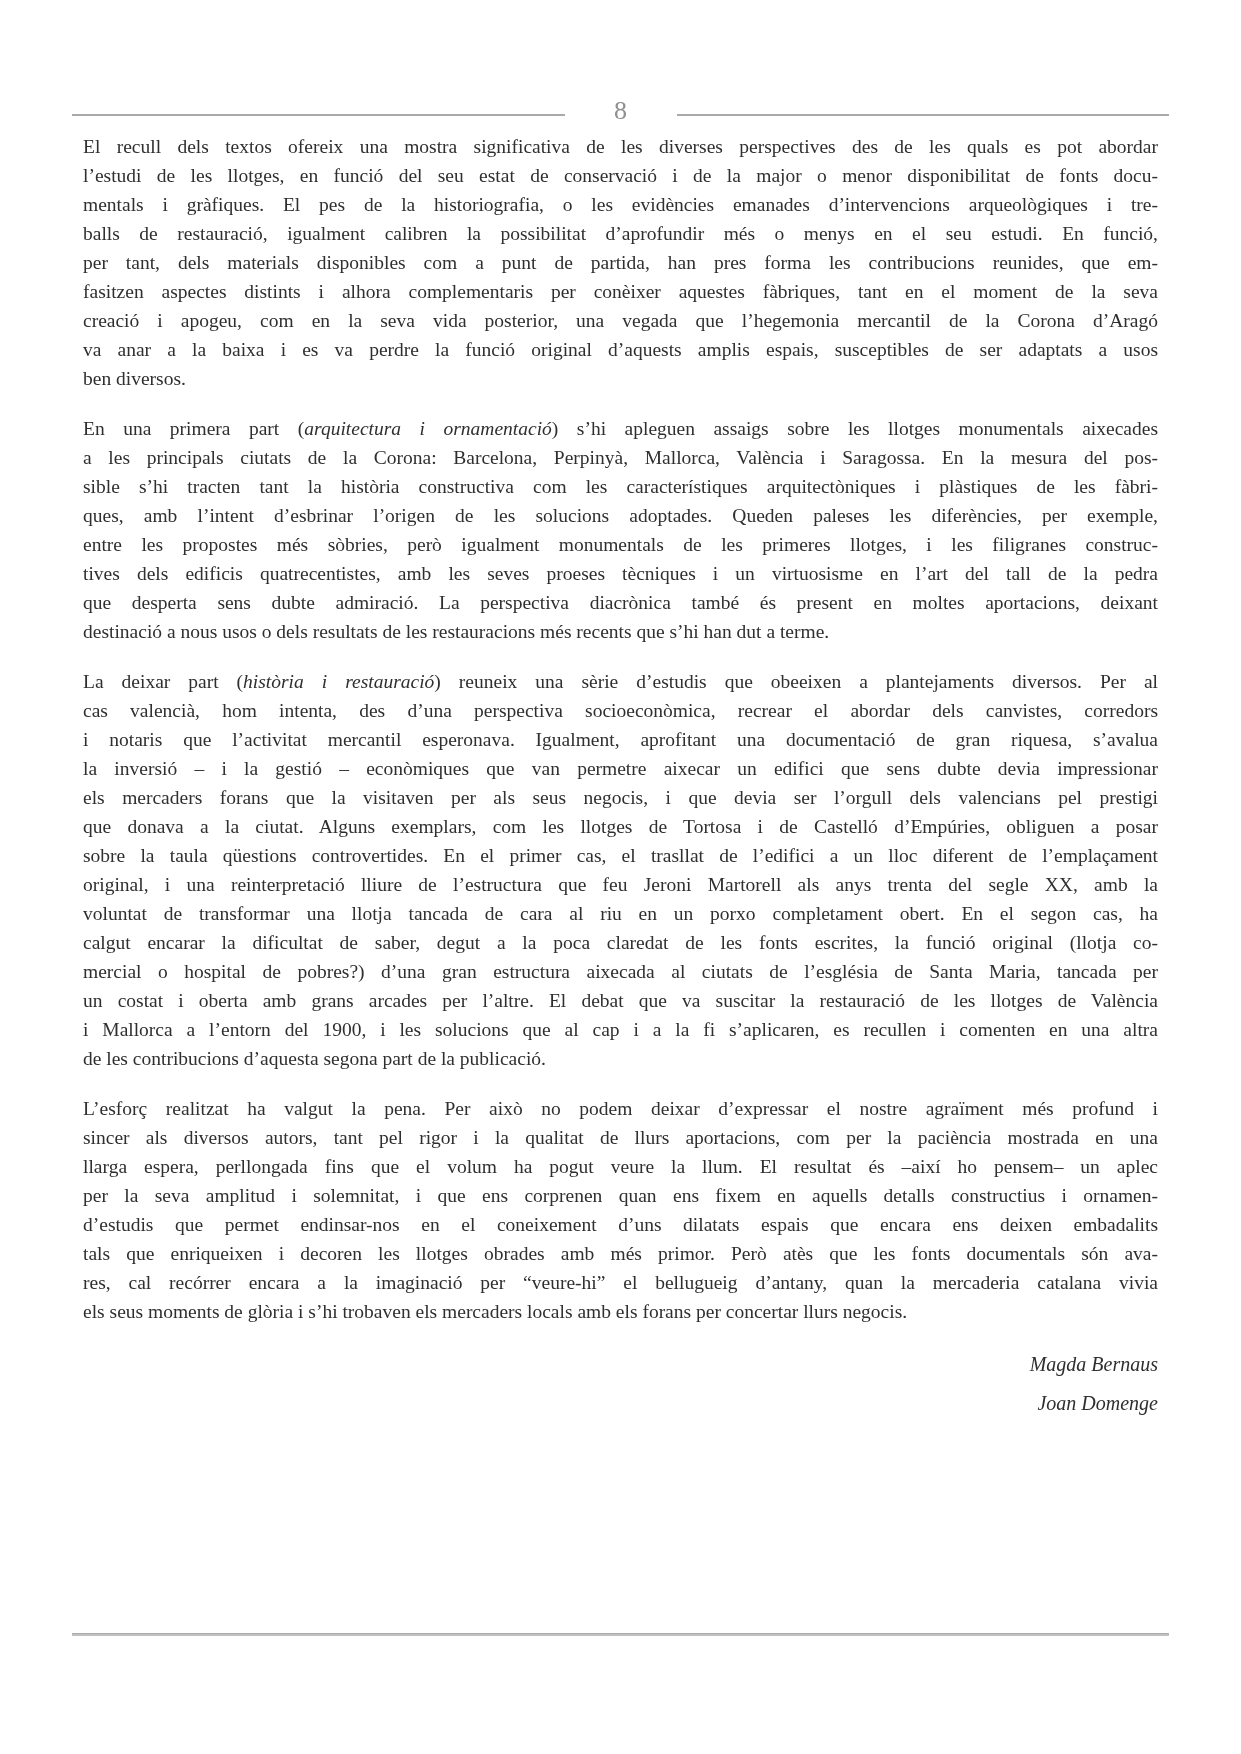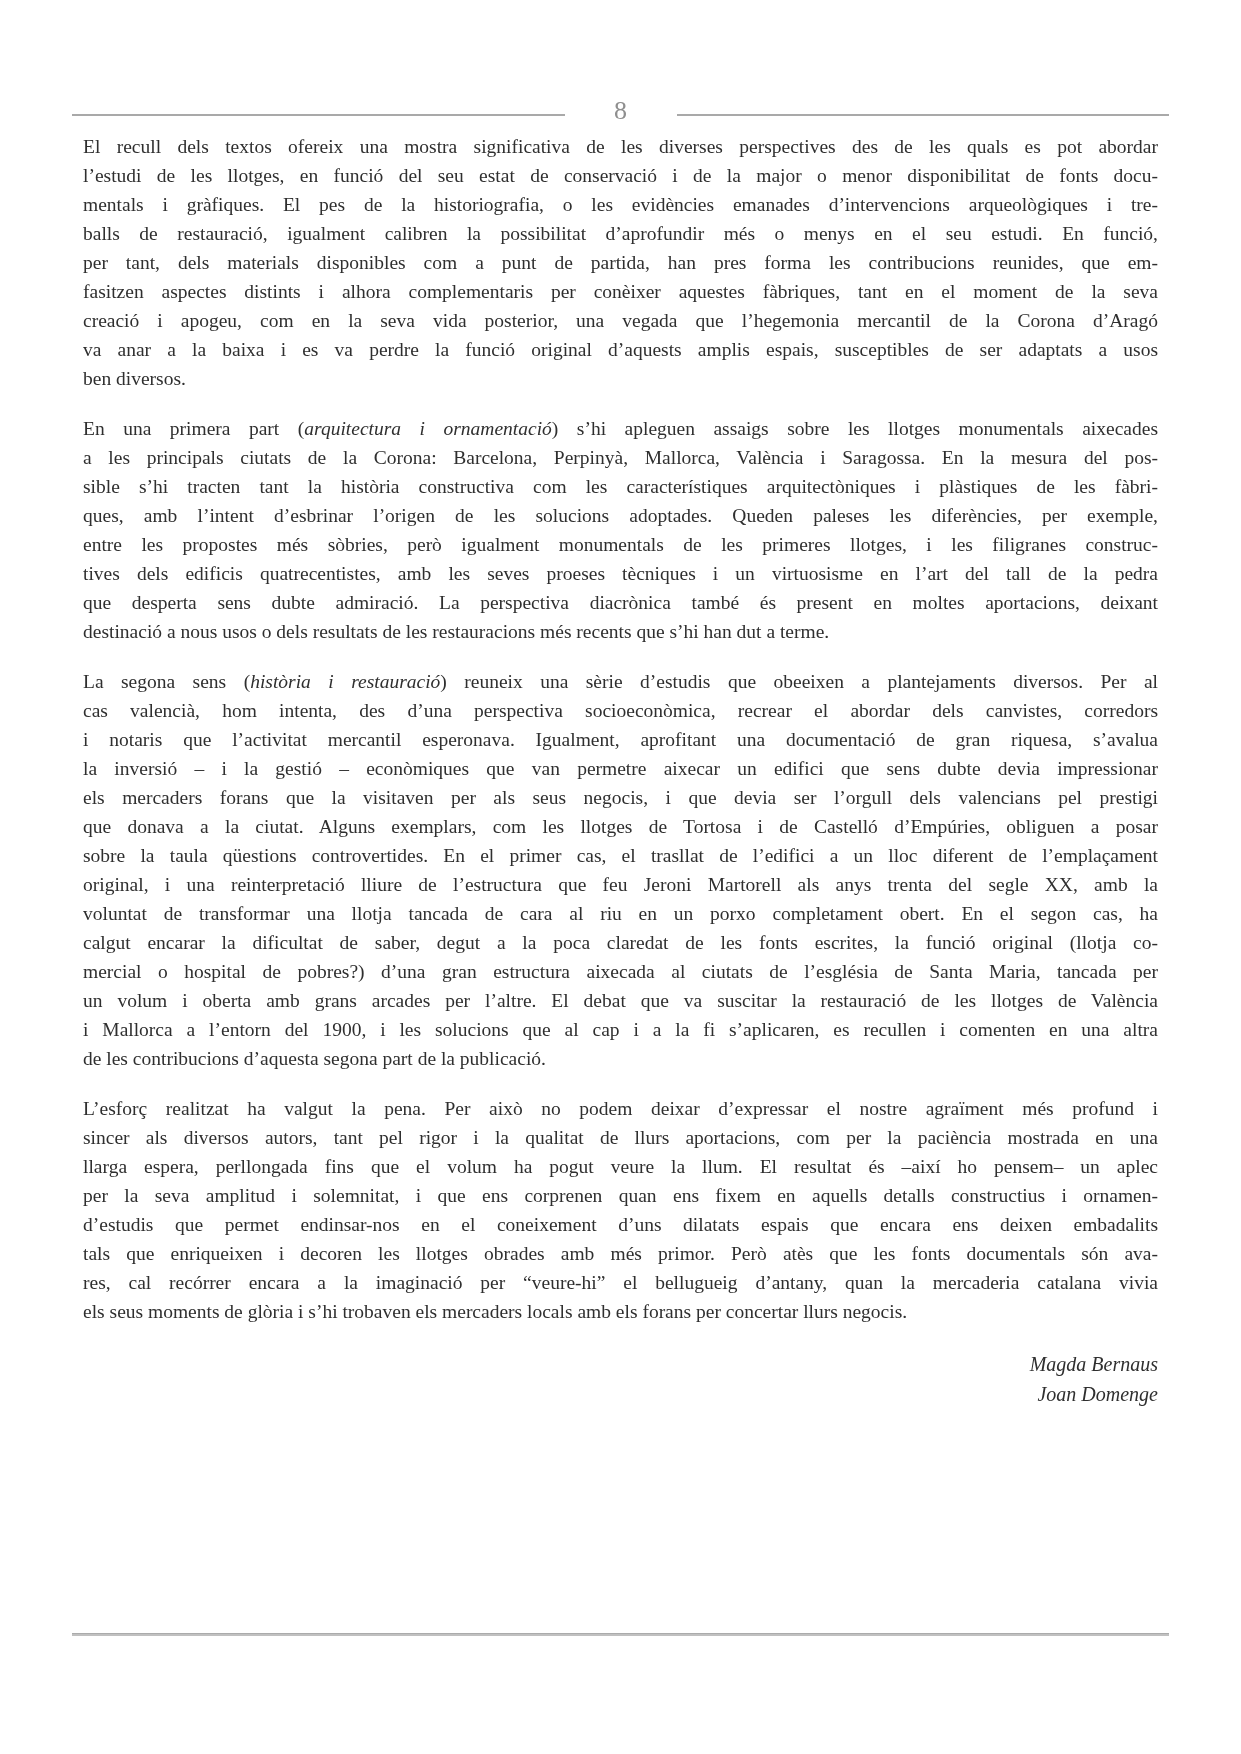"La segona sens (" span { text: segona sens -> deixar part }
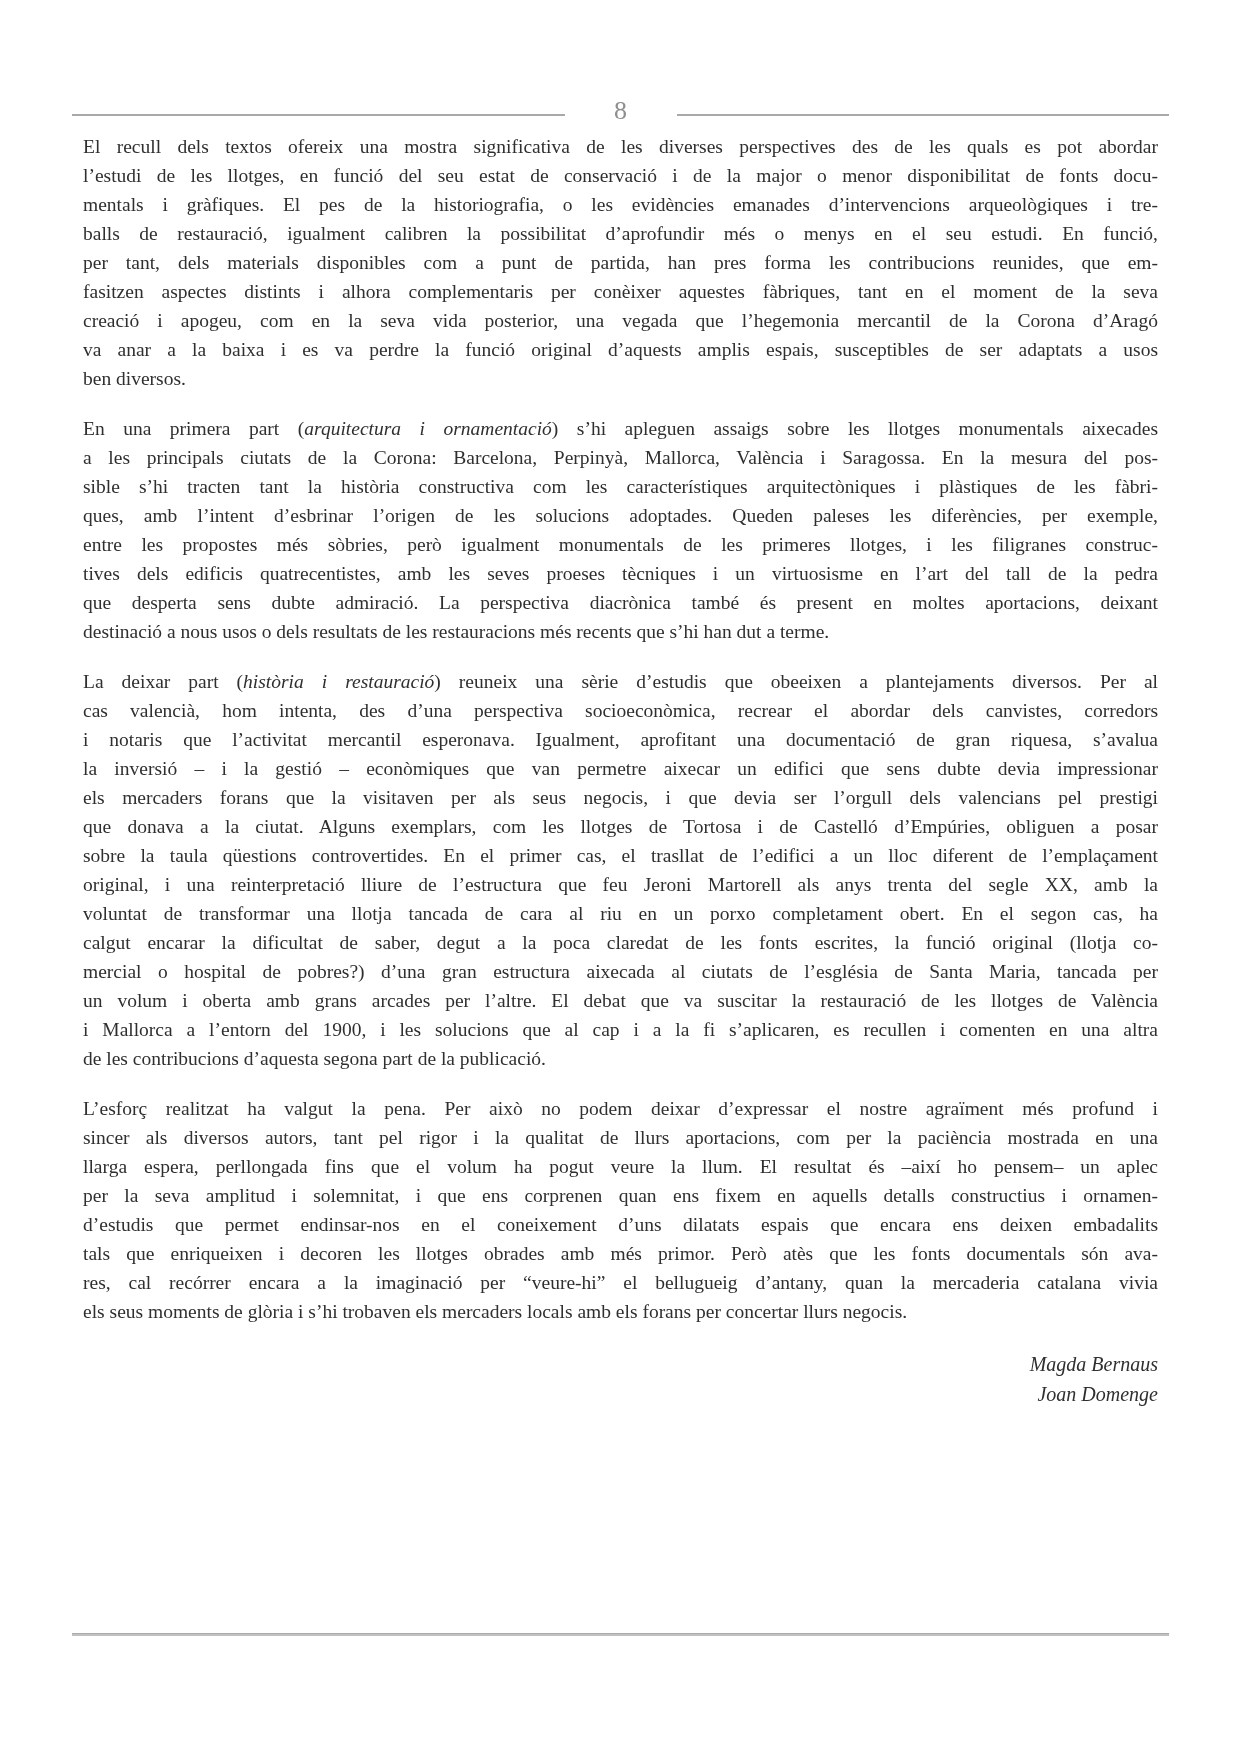"un volum i oberta amb" span { text: volum -> costat }
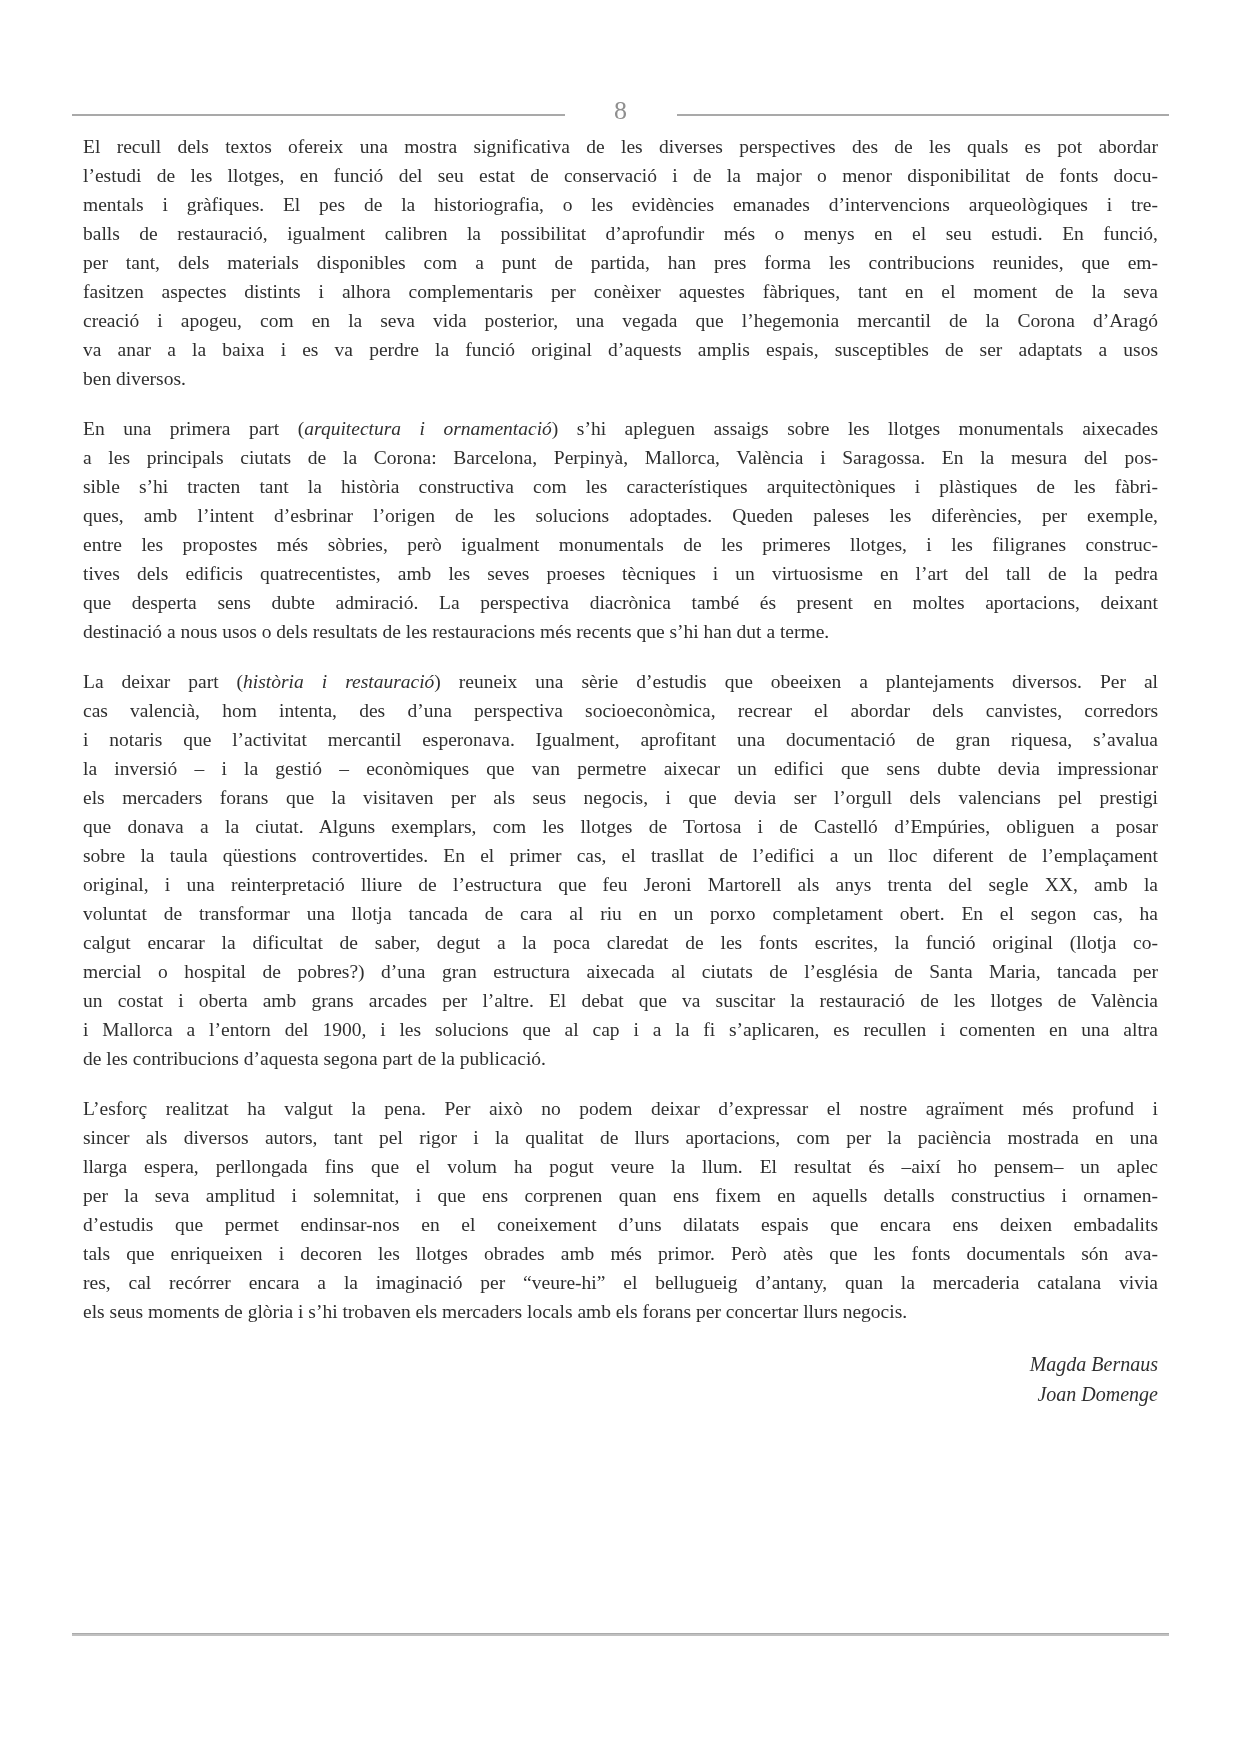"Magda Bernaus" .signature { margin-top: 1px -> 10px }
